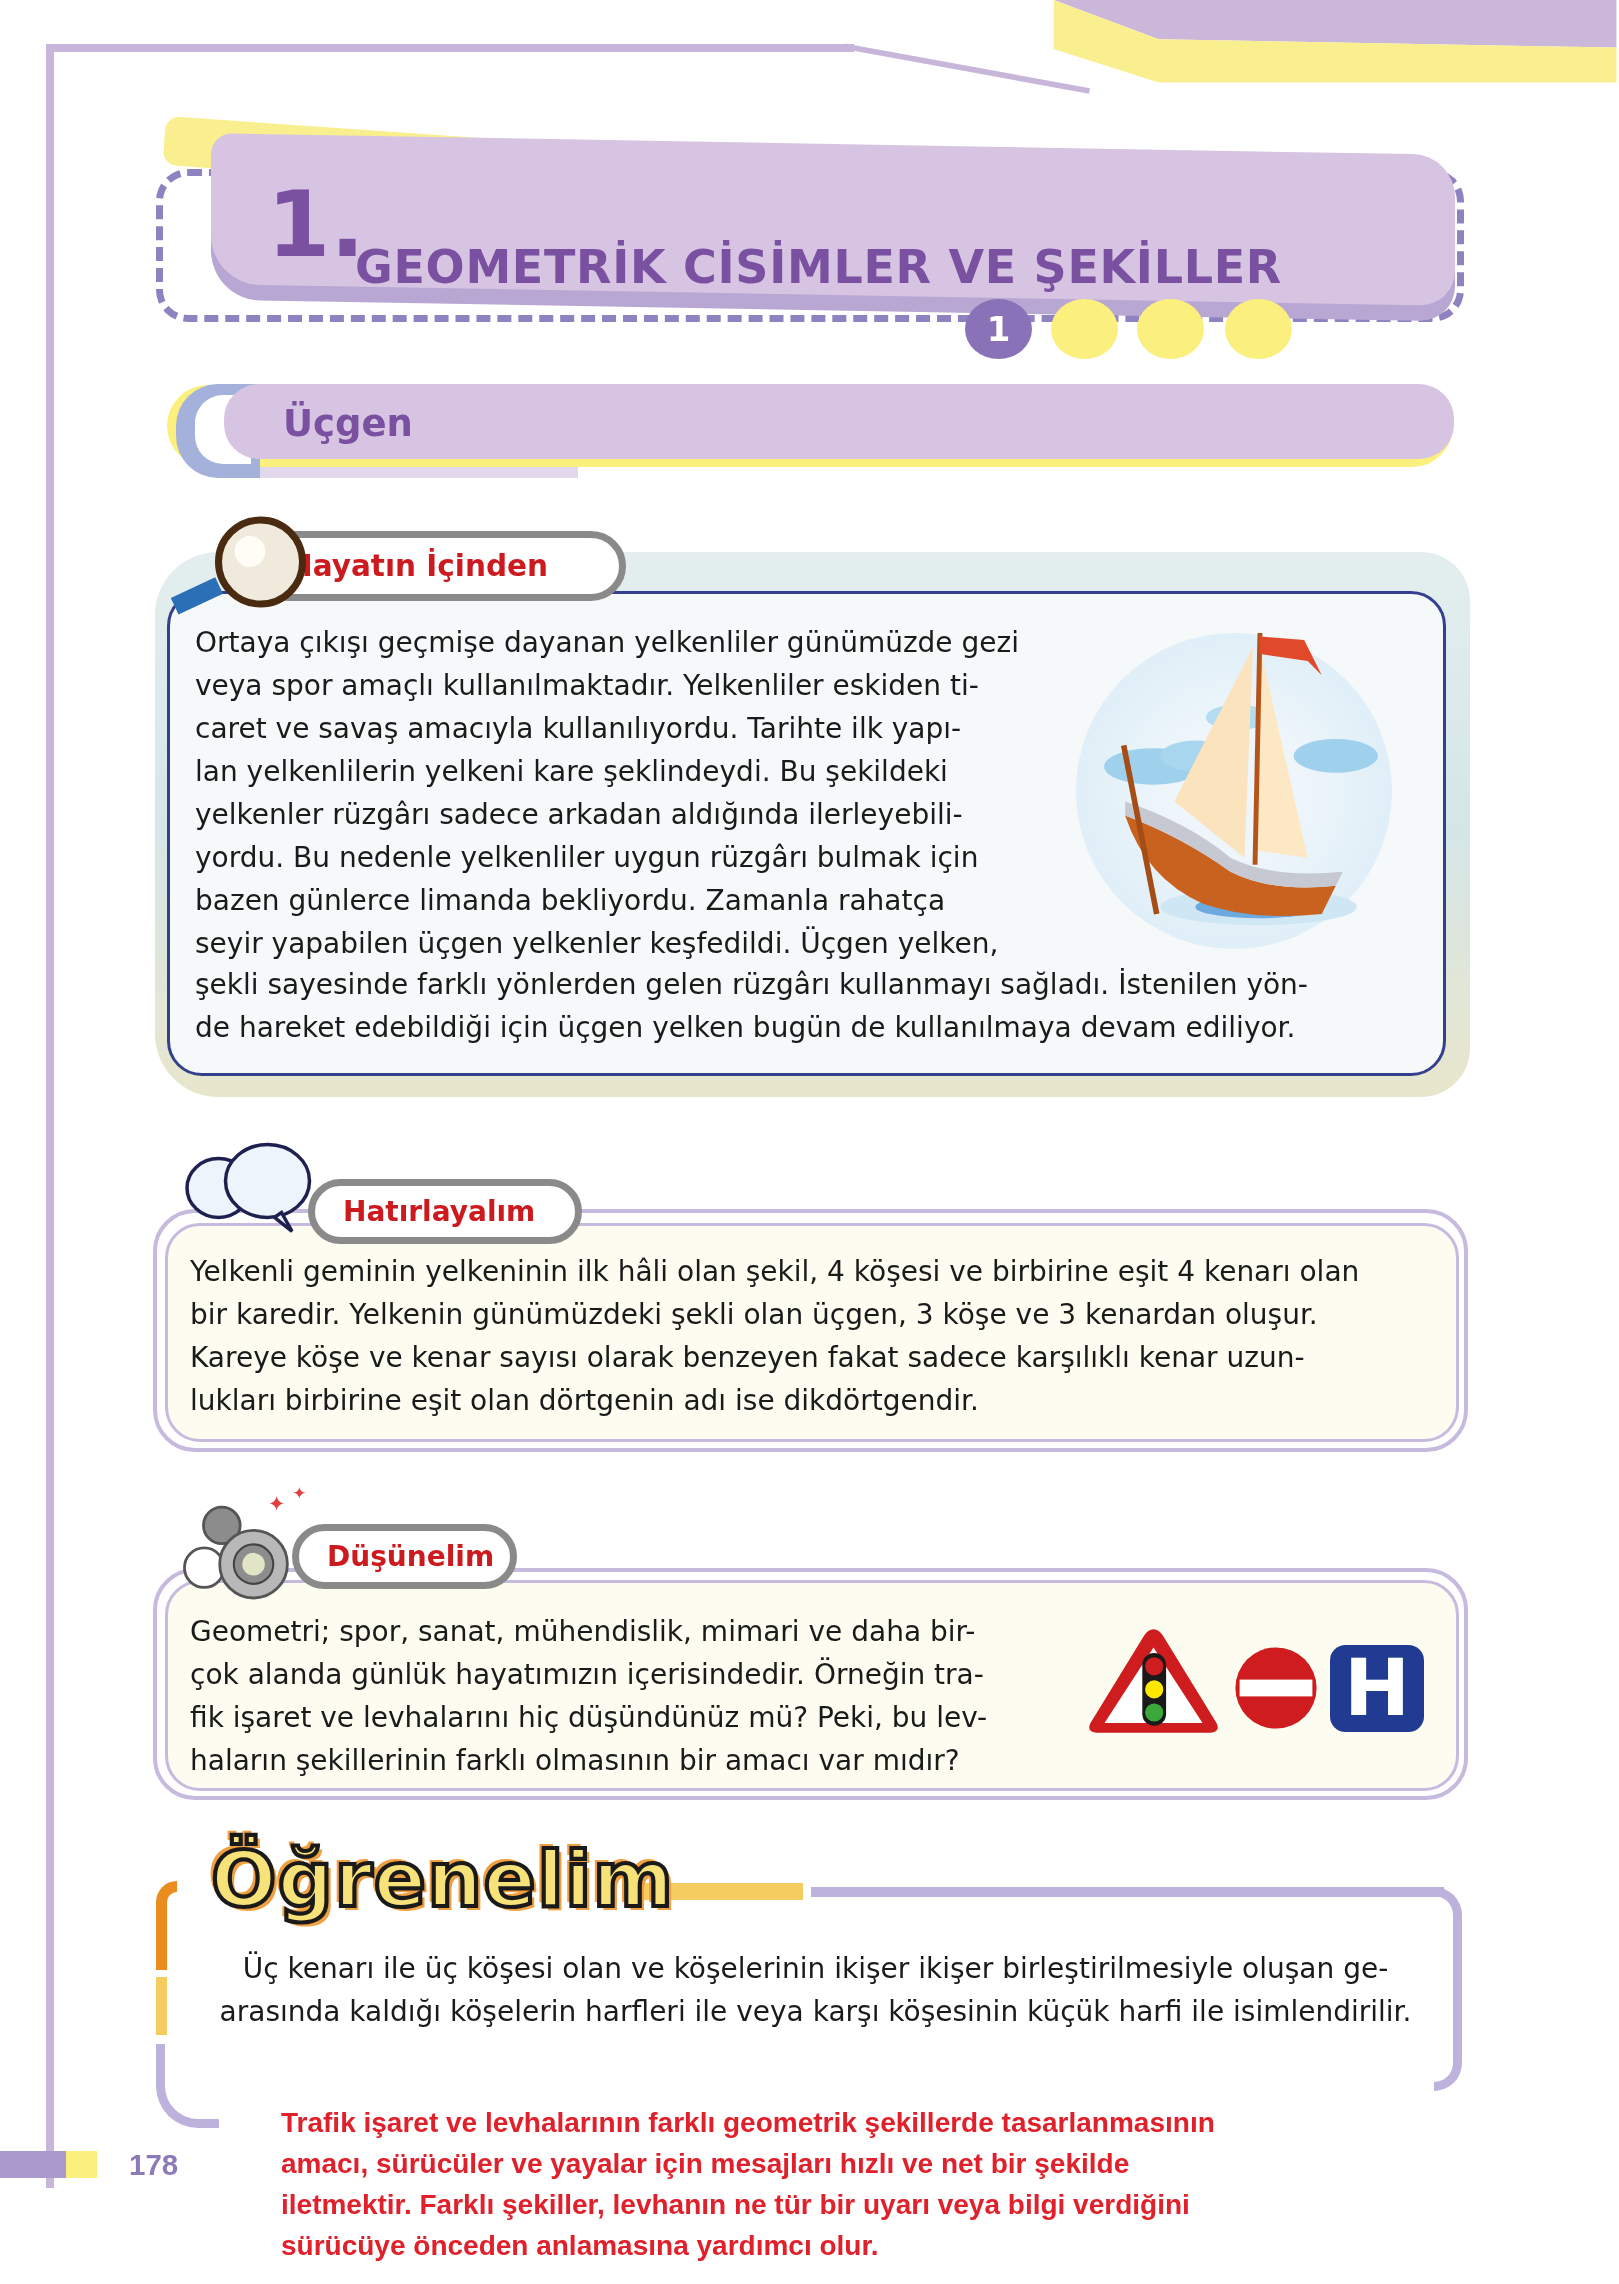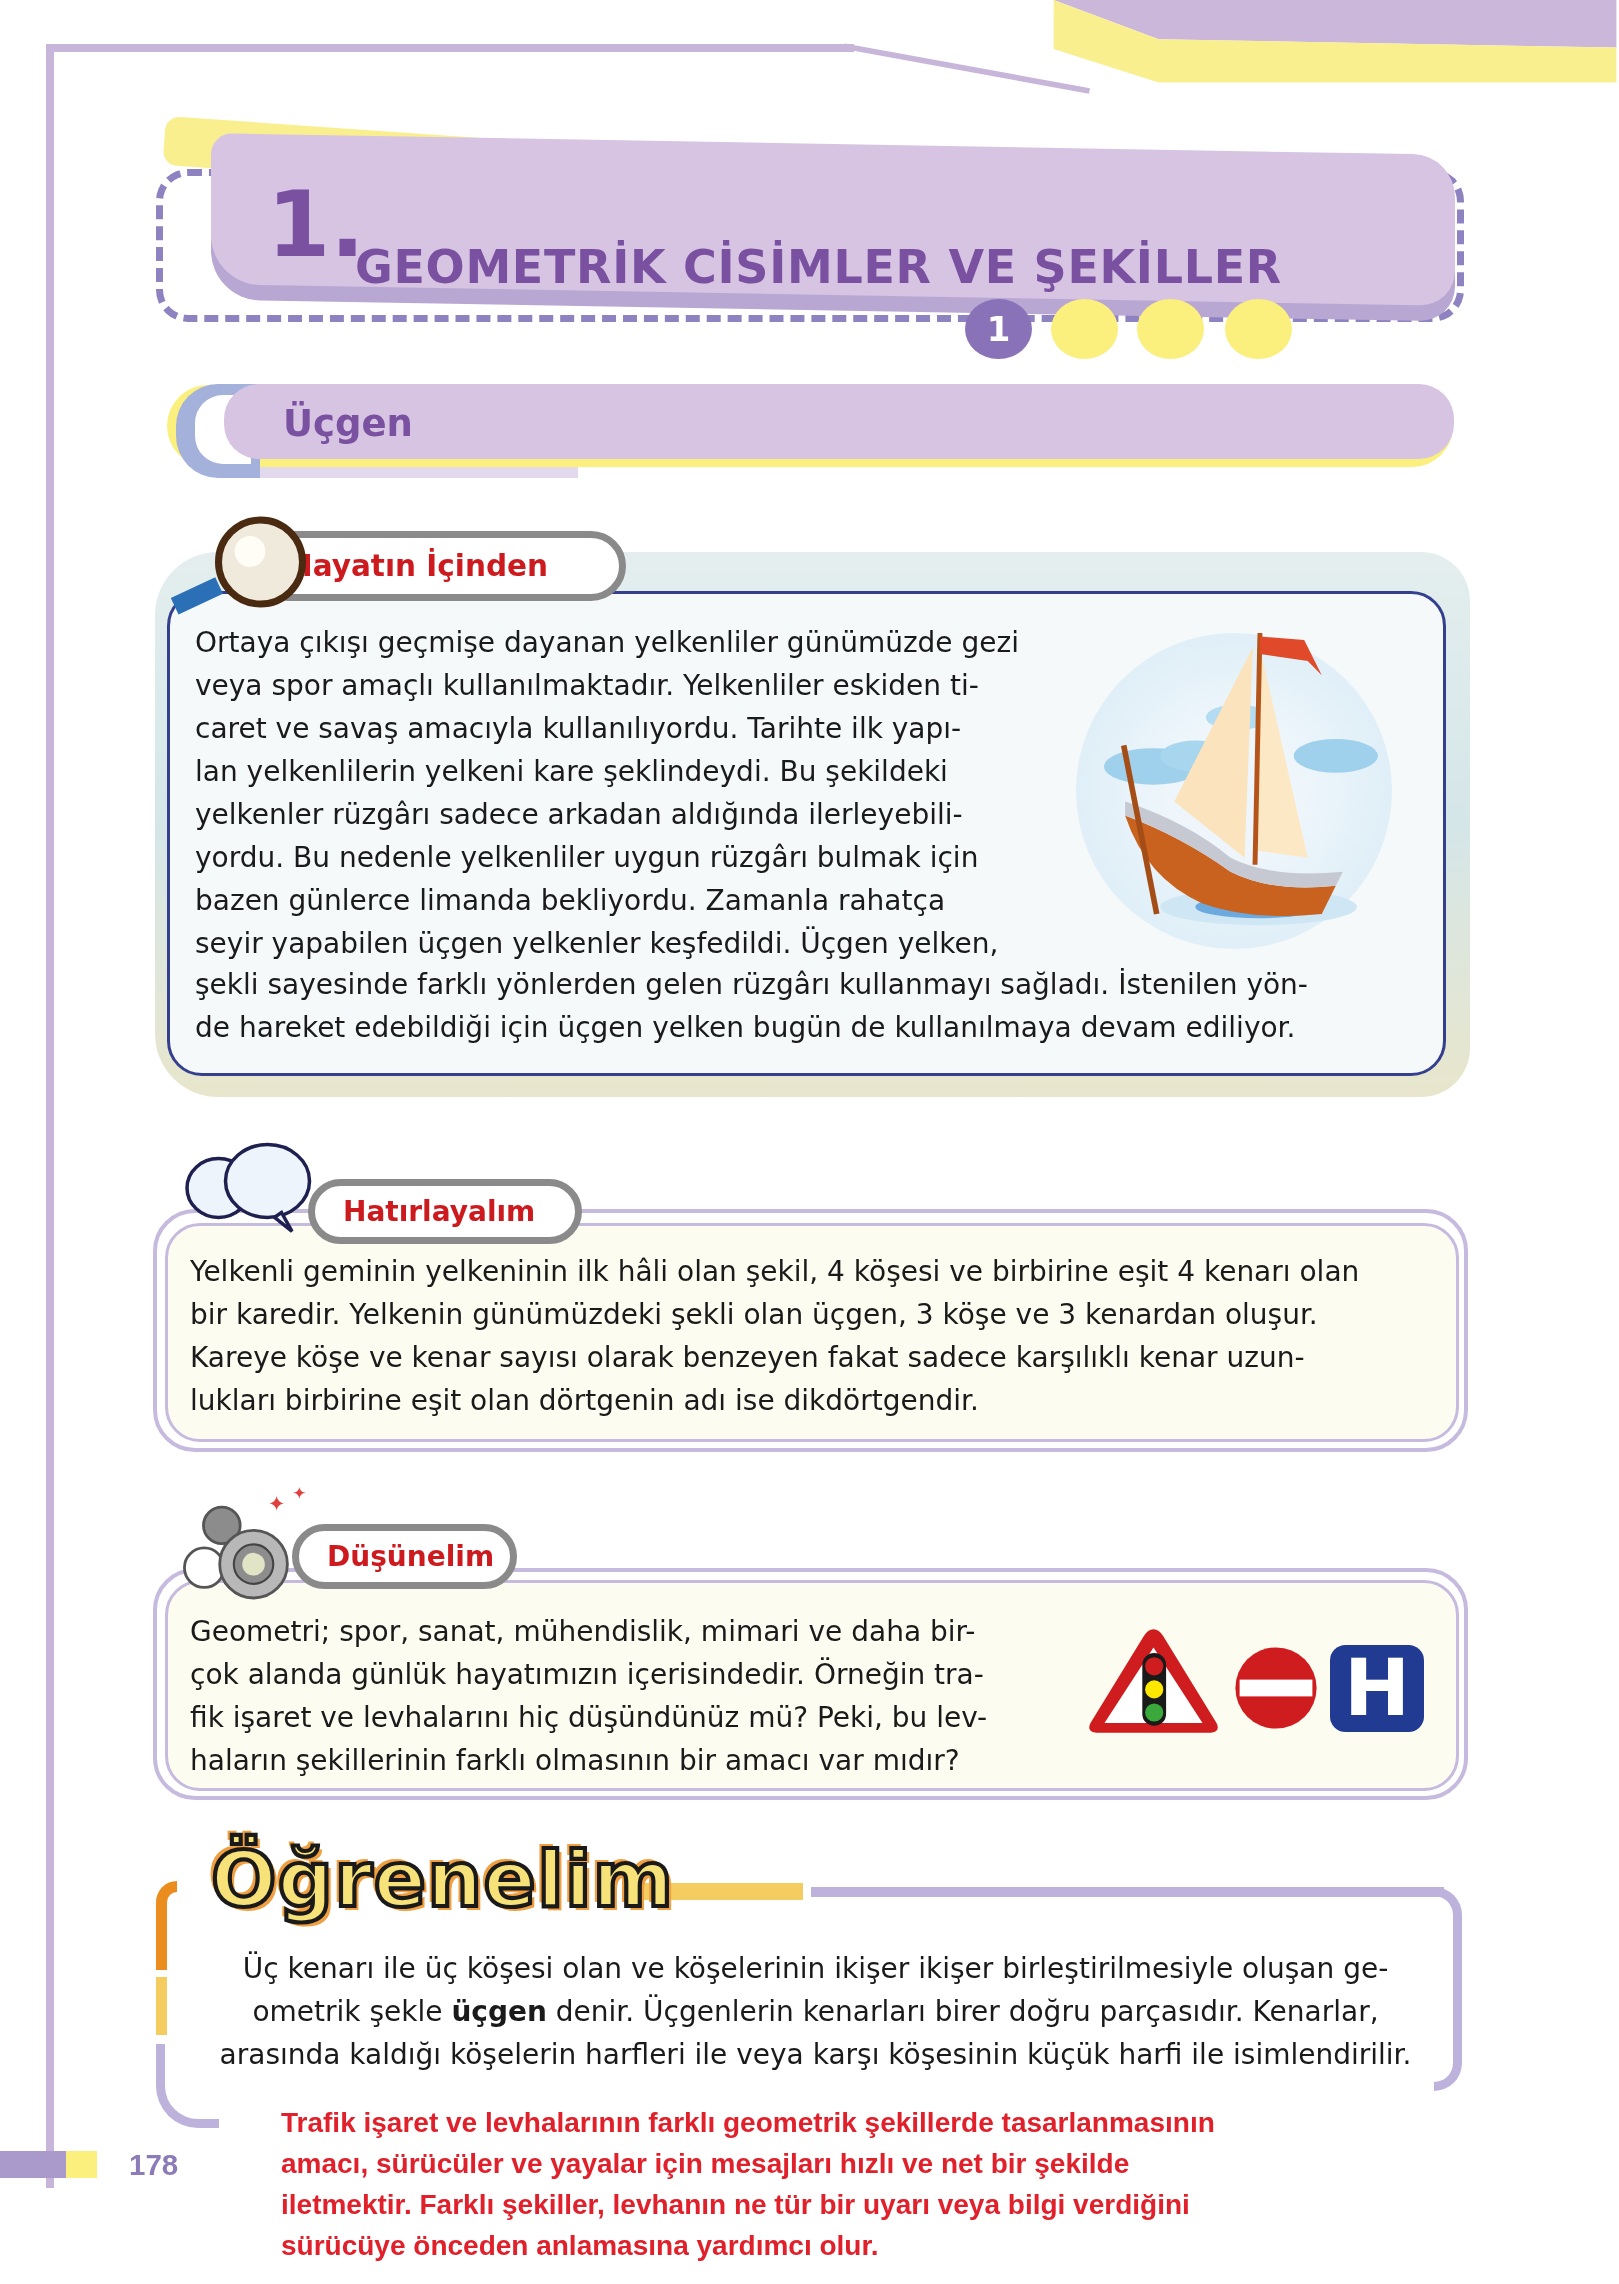"ometrik şekle üçgen denir. Üçgenlerin" div { html: <div><span>ometrik şekle </span><b>üçgen</b><span> denir. Üçgenlerin kenarları birer doğru parçasıdır. Kenarlar,</span></div> -> none }
